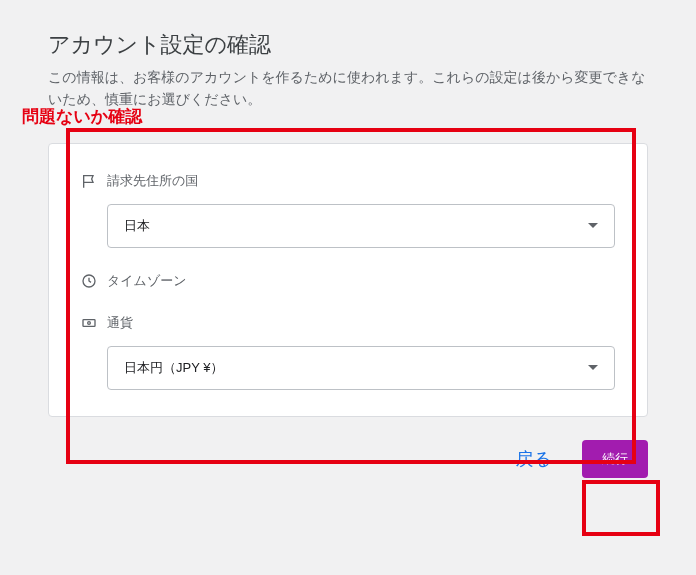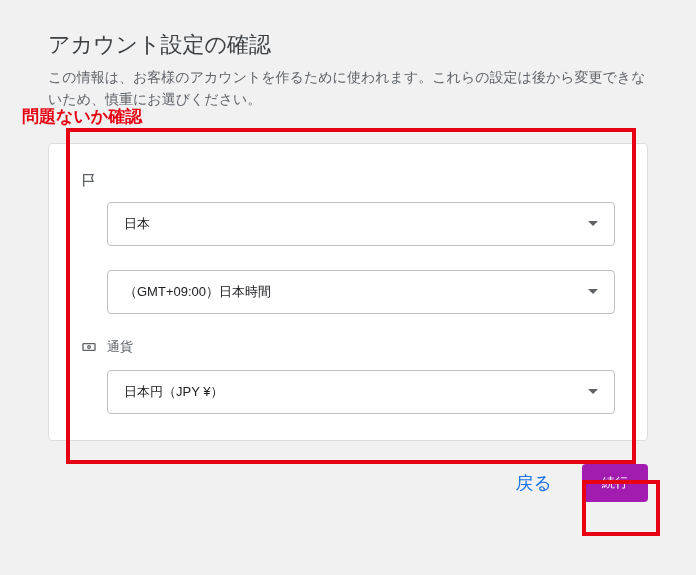"請求先住所の国" span.label-text { html: none -> <span>請求先住所の国</span> }
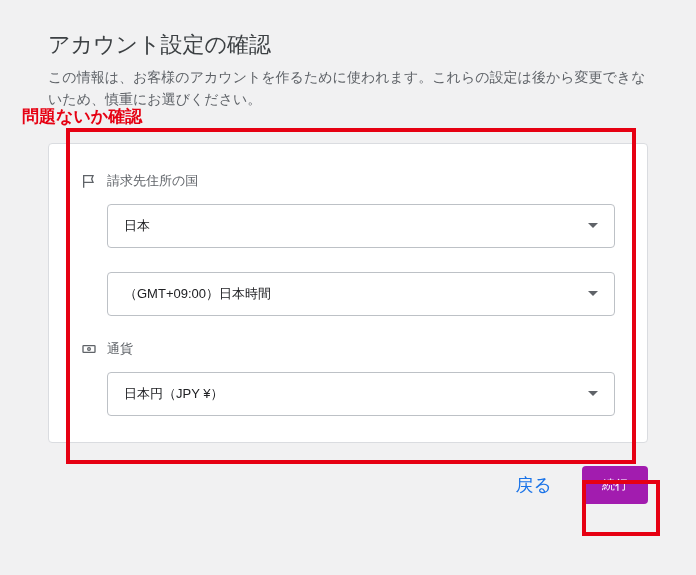"タイムゾーン" div.label-row { html: none -> <div> <svg> <circle></circle> <path></path> </svg> <span>タイムゾーン</span> </div> }
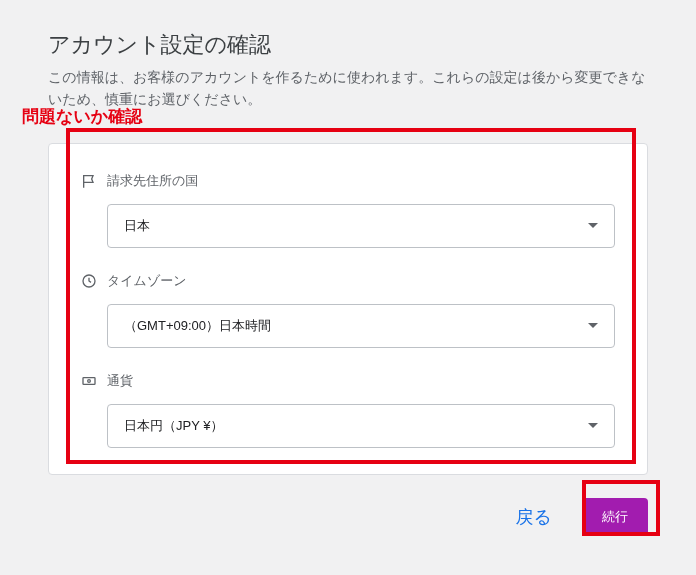"（GMT+09:00）日本時間" div.select { html: <div> <span>（GMT+09:00）日本時間</span> <span></span> </div> -> none }
